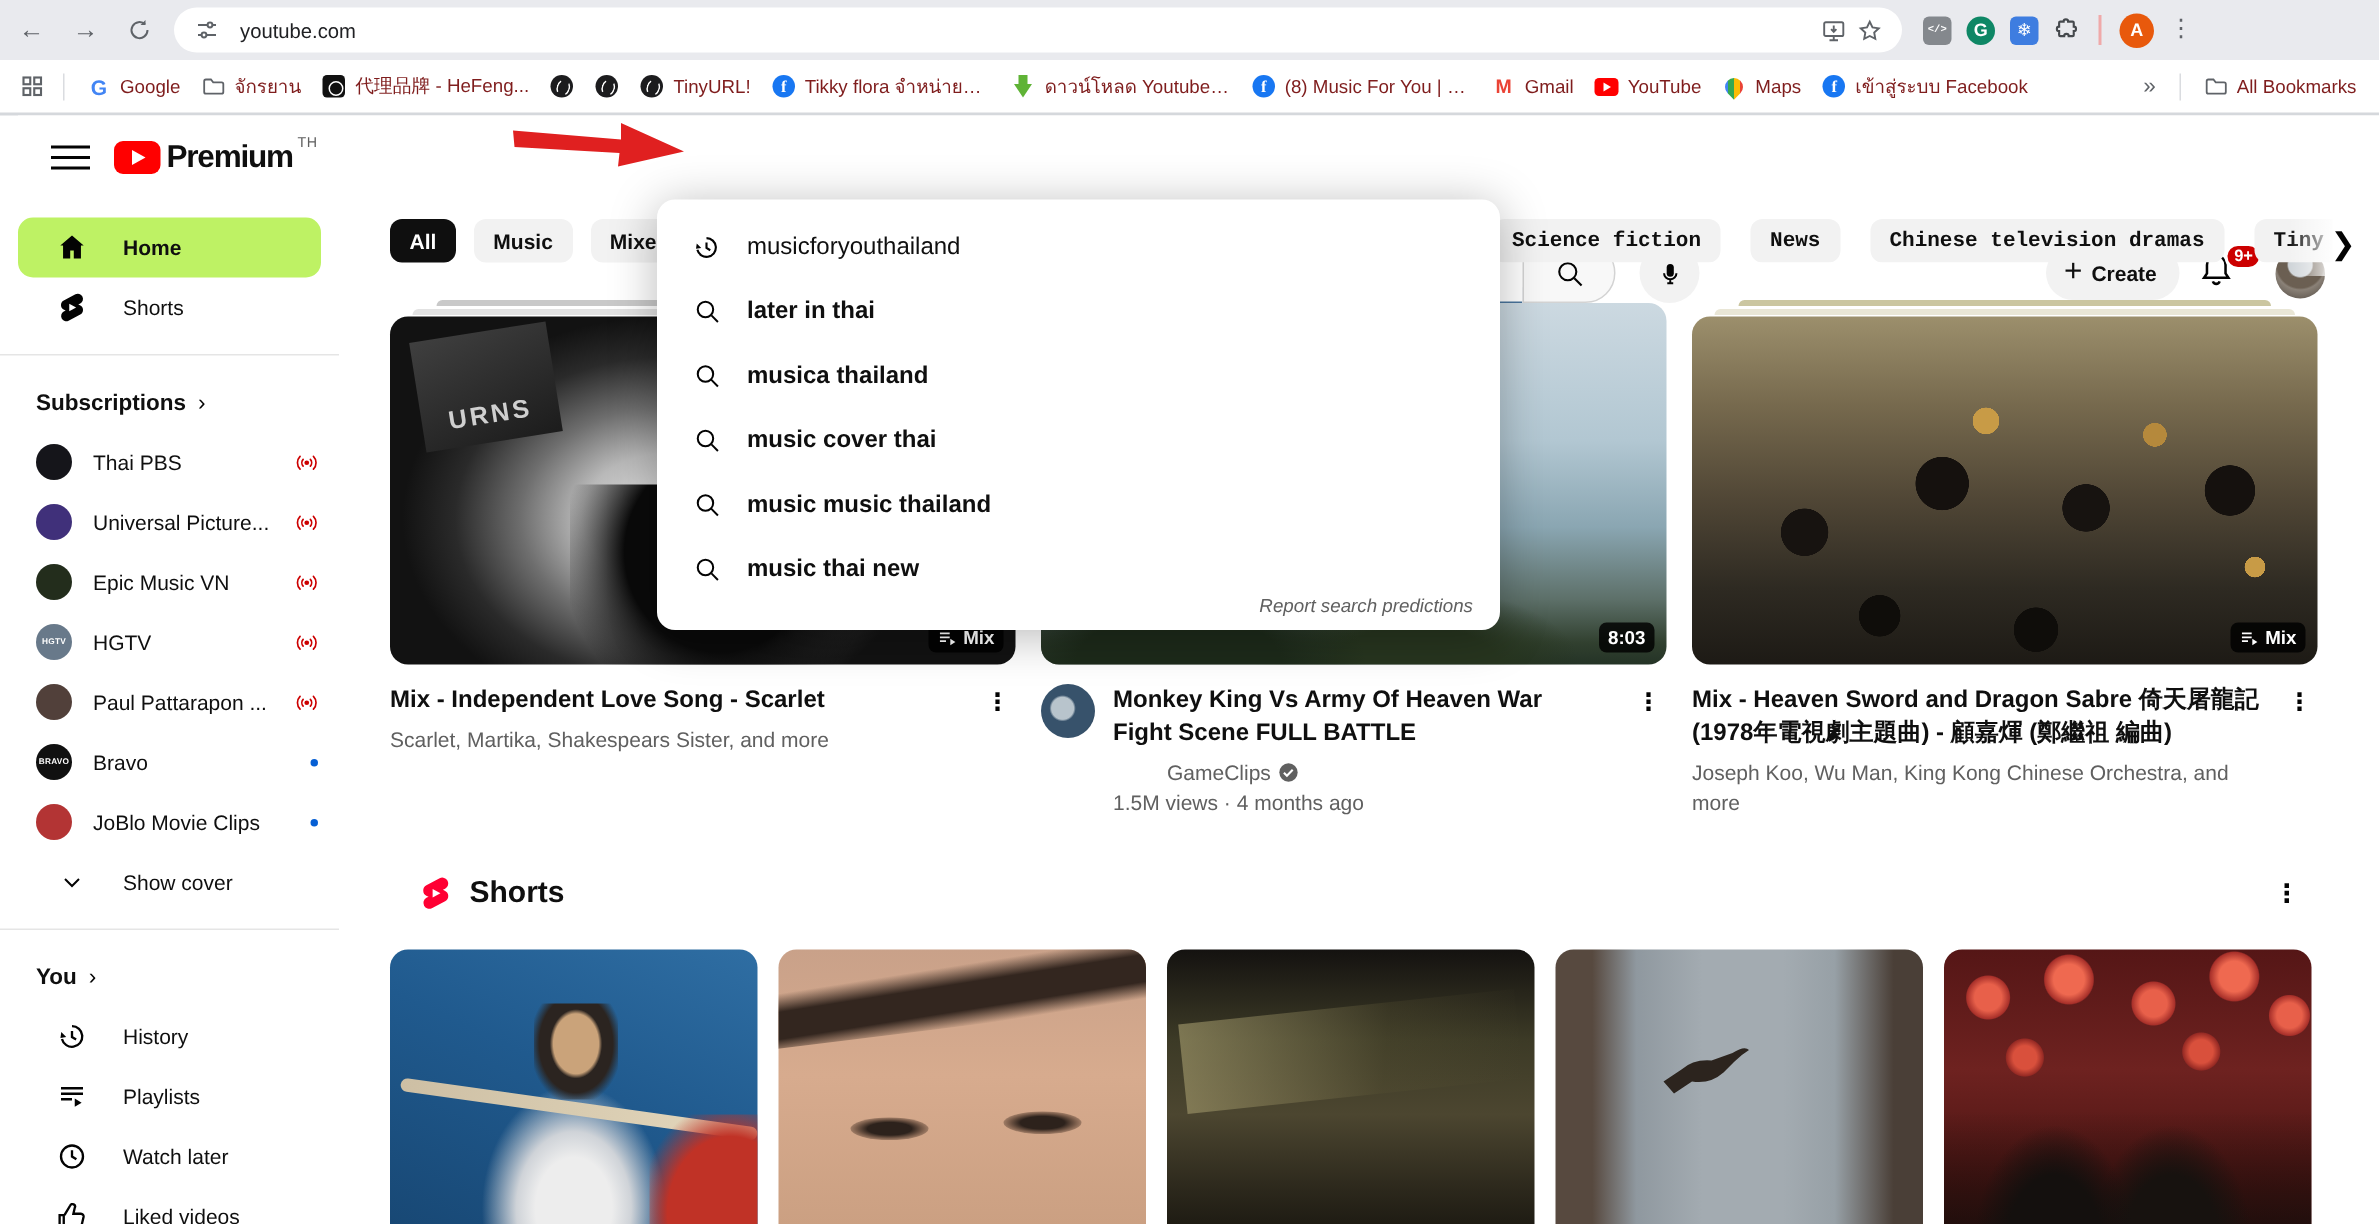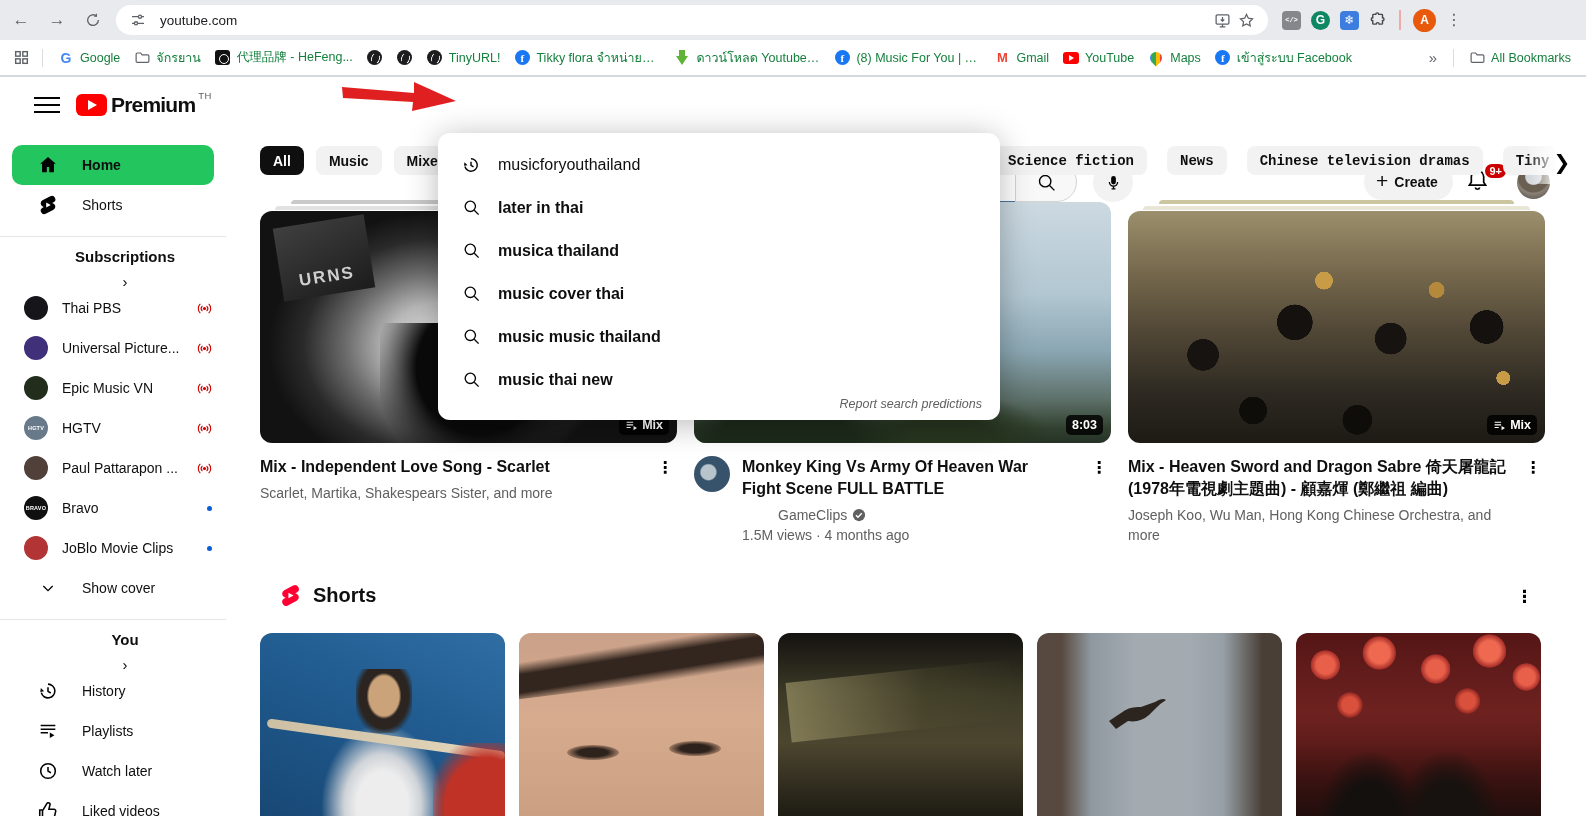"Google" .bm-label { color: #15803d -> #7f1d1d }
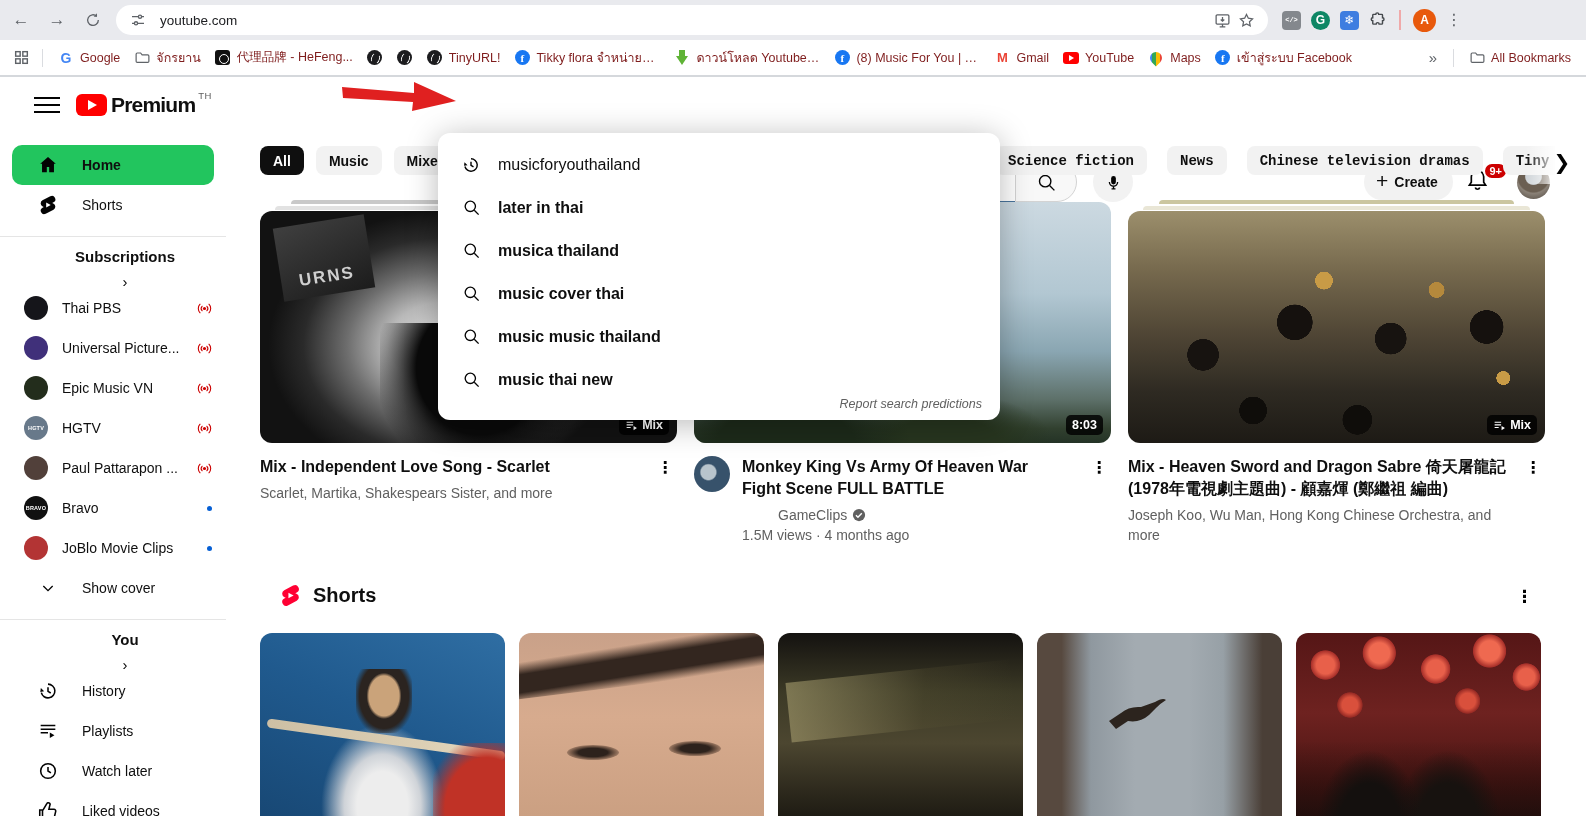"Home" .side-row.active { background: #22c55e -> #bef264 }
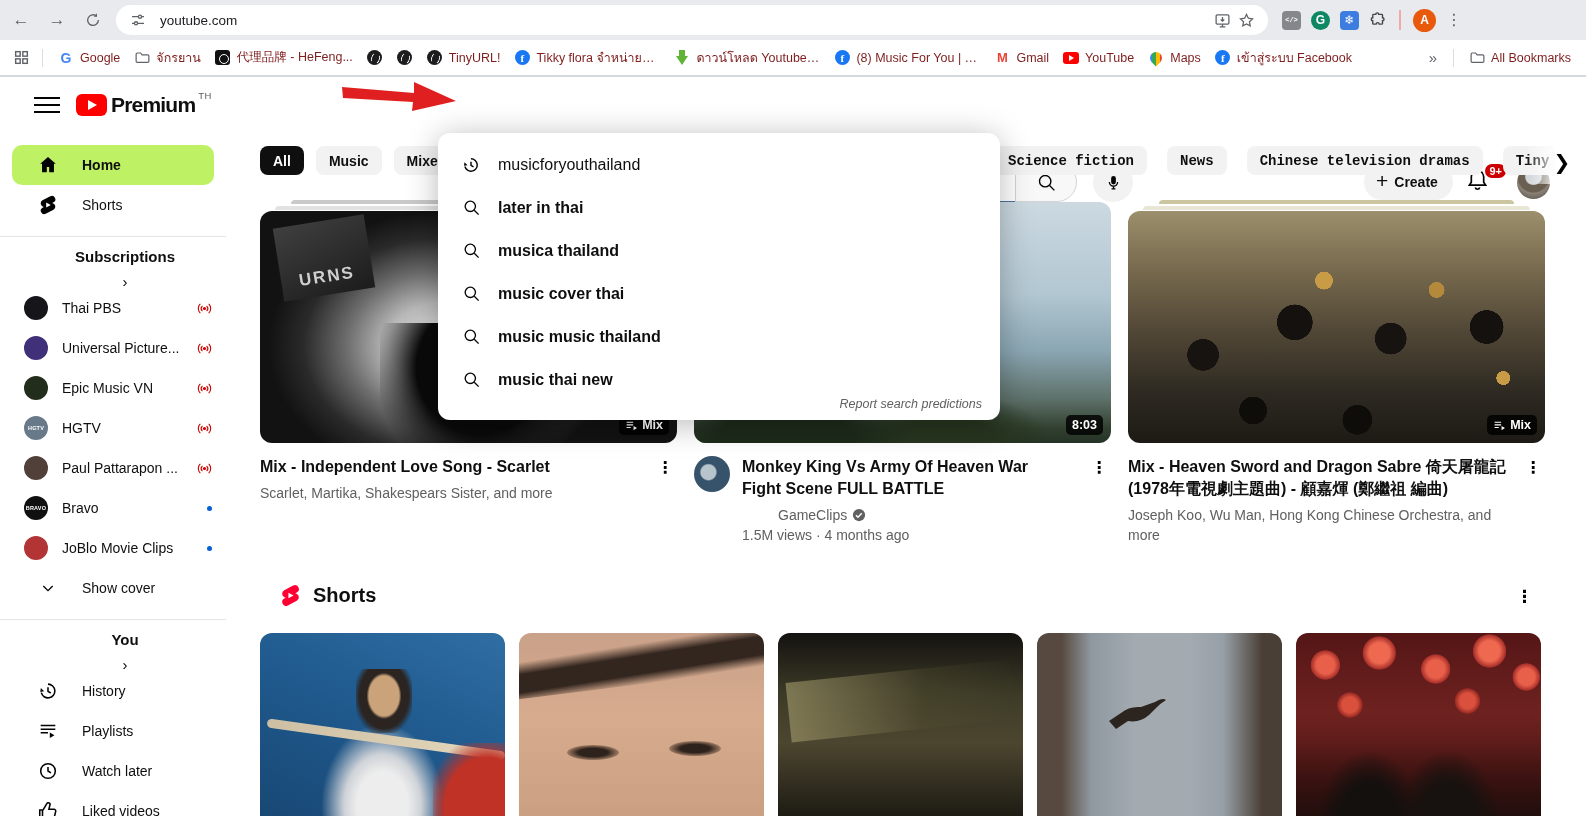"Subscriptions" .side-head { flex-direction: column -> none }
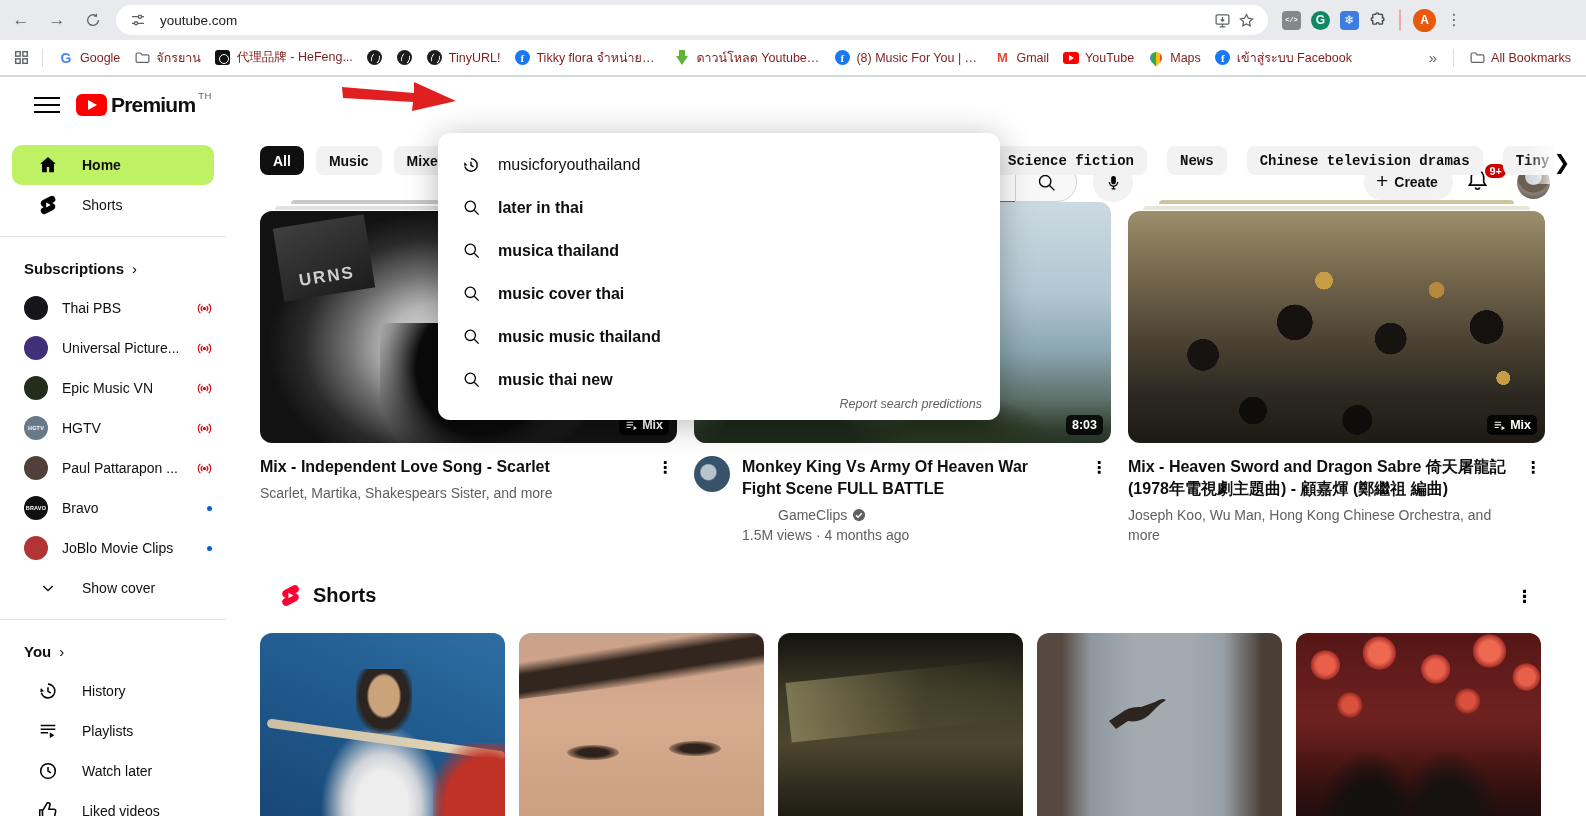"Joseph Koo, Wu Man, Hong" div.vsub { text: Hong -> King }
